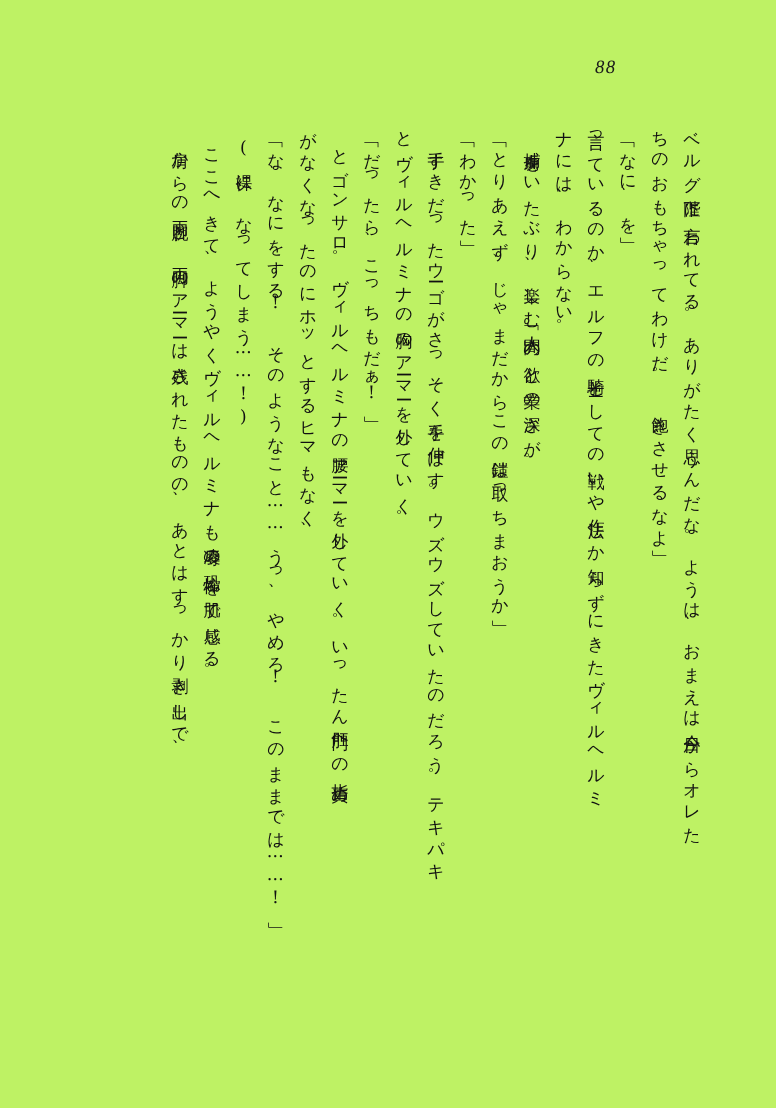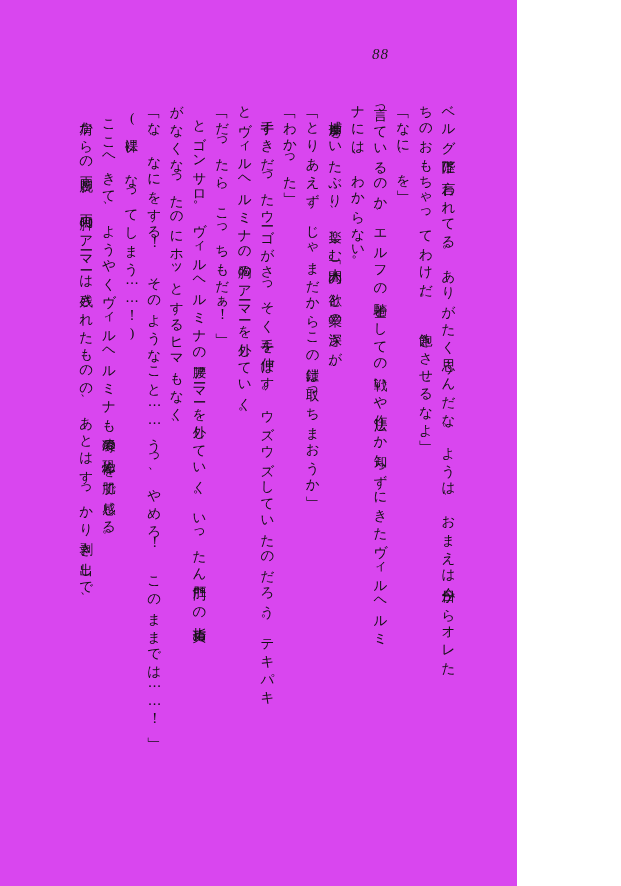"88" #page { background: #d946ef -> #bef264; width: 517px -> 621px }
